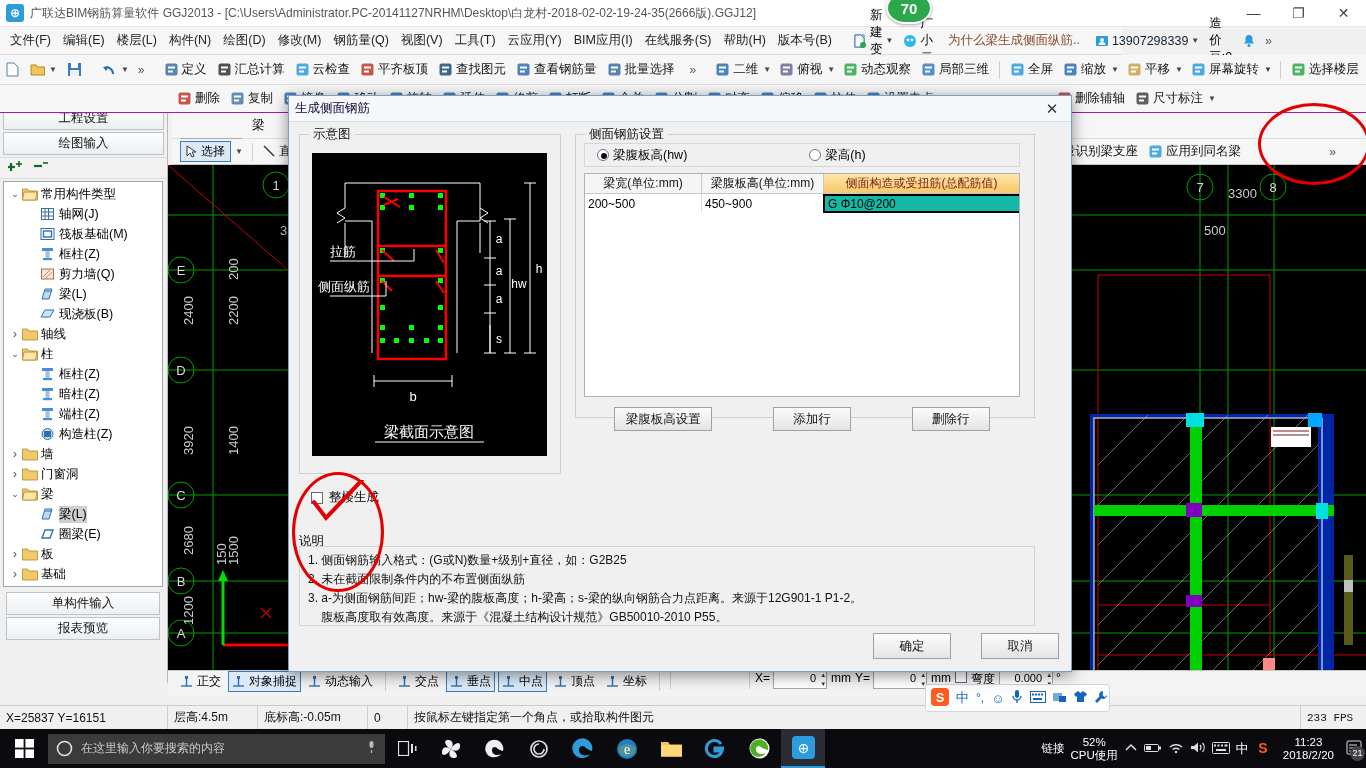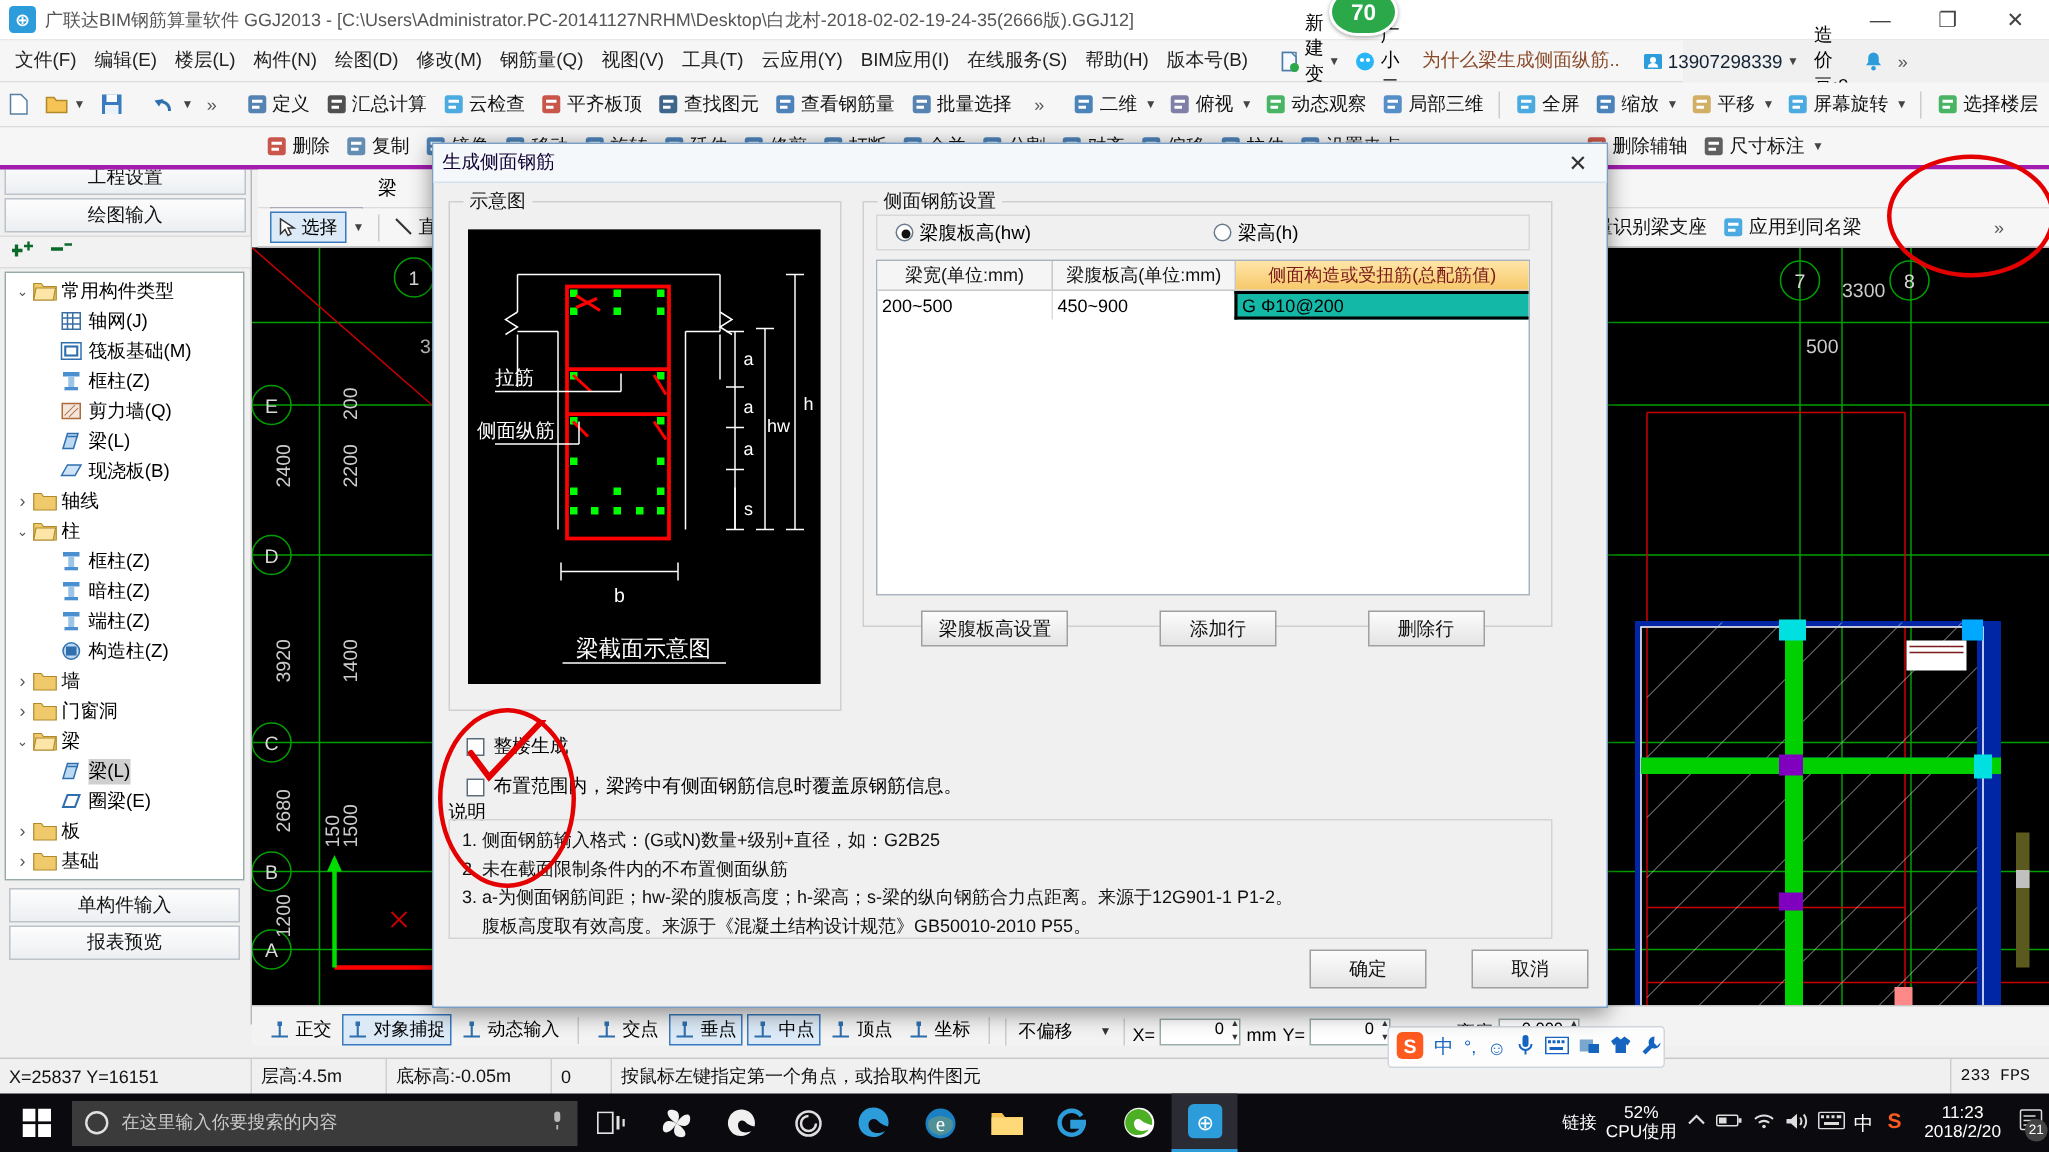"删除" .toolbar2 { border-bottom: 3px solid #a21caf -> 1px solid #a21caf }
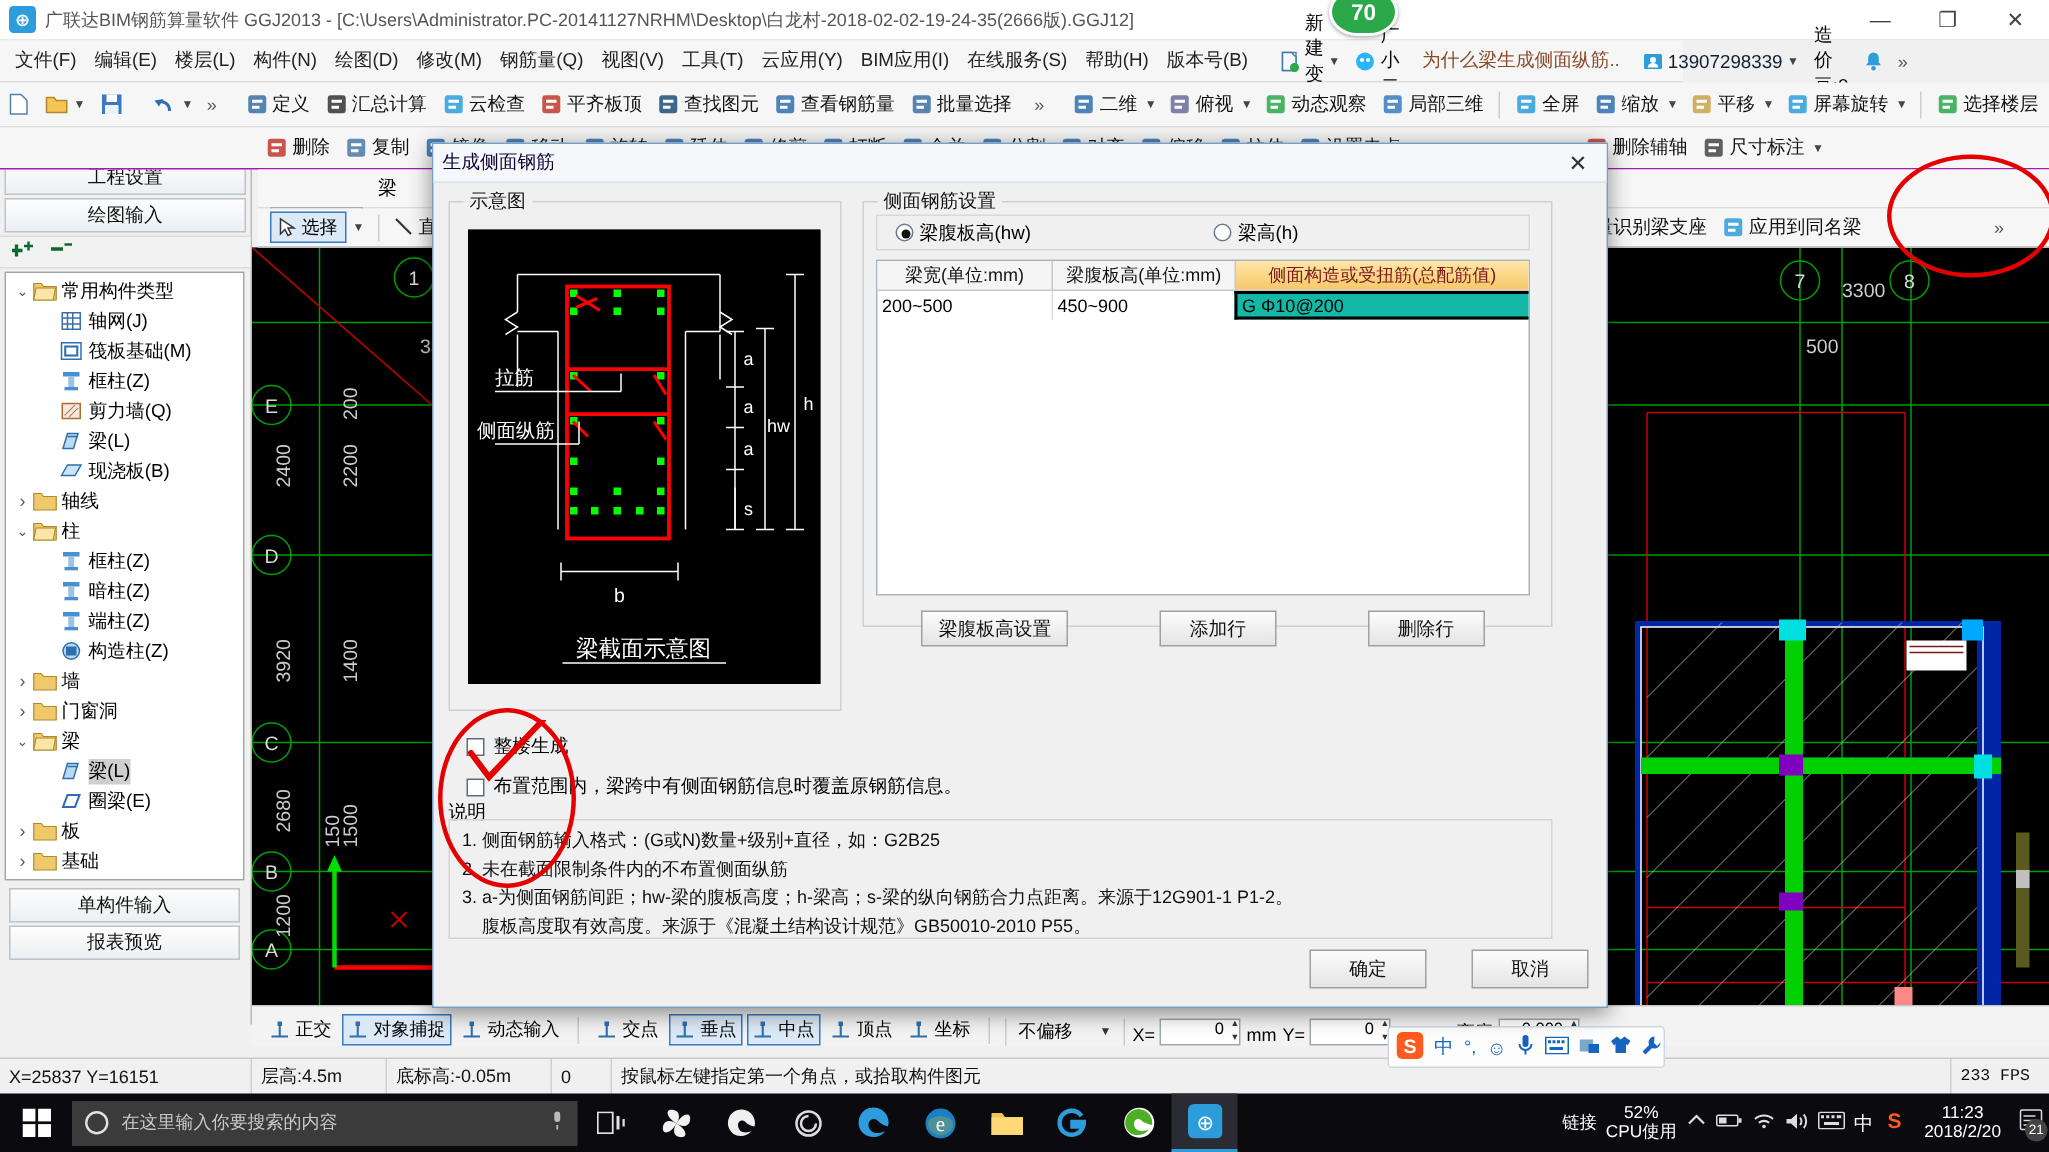"布置范围内，梁跨中有侧面钢筋信息时覆盖原钢筋信息。" div.ck-row { html: <div> <span></span> <span>布置范围内，梁跨中有侧面钢筋信息时覆盖原钢筋信息。</span> </div> -> none }
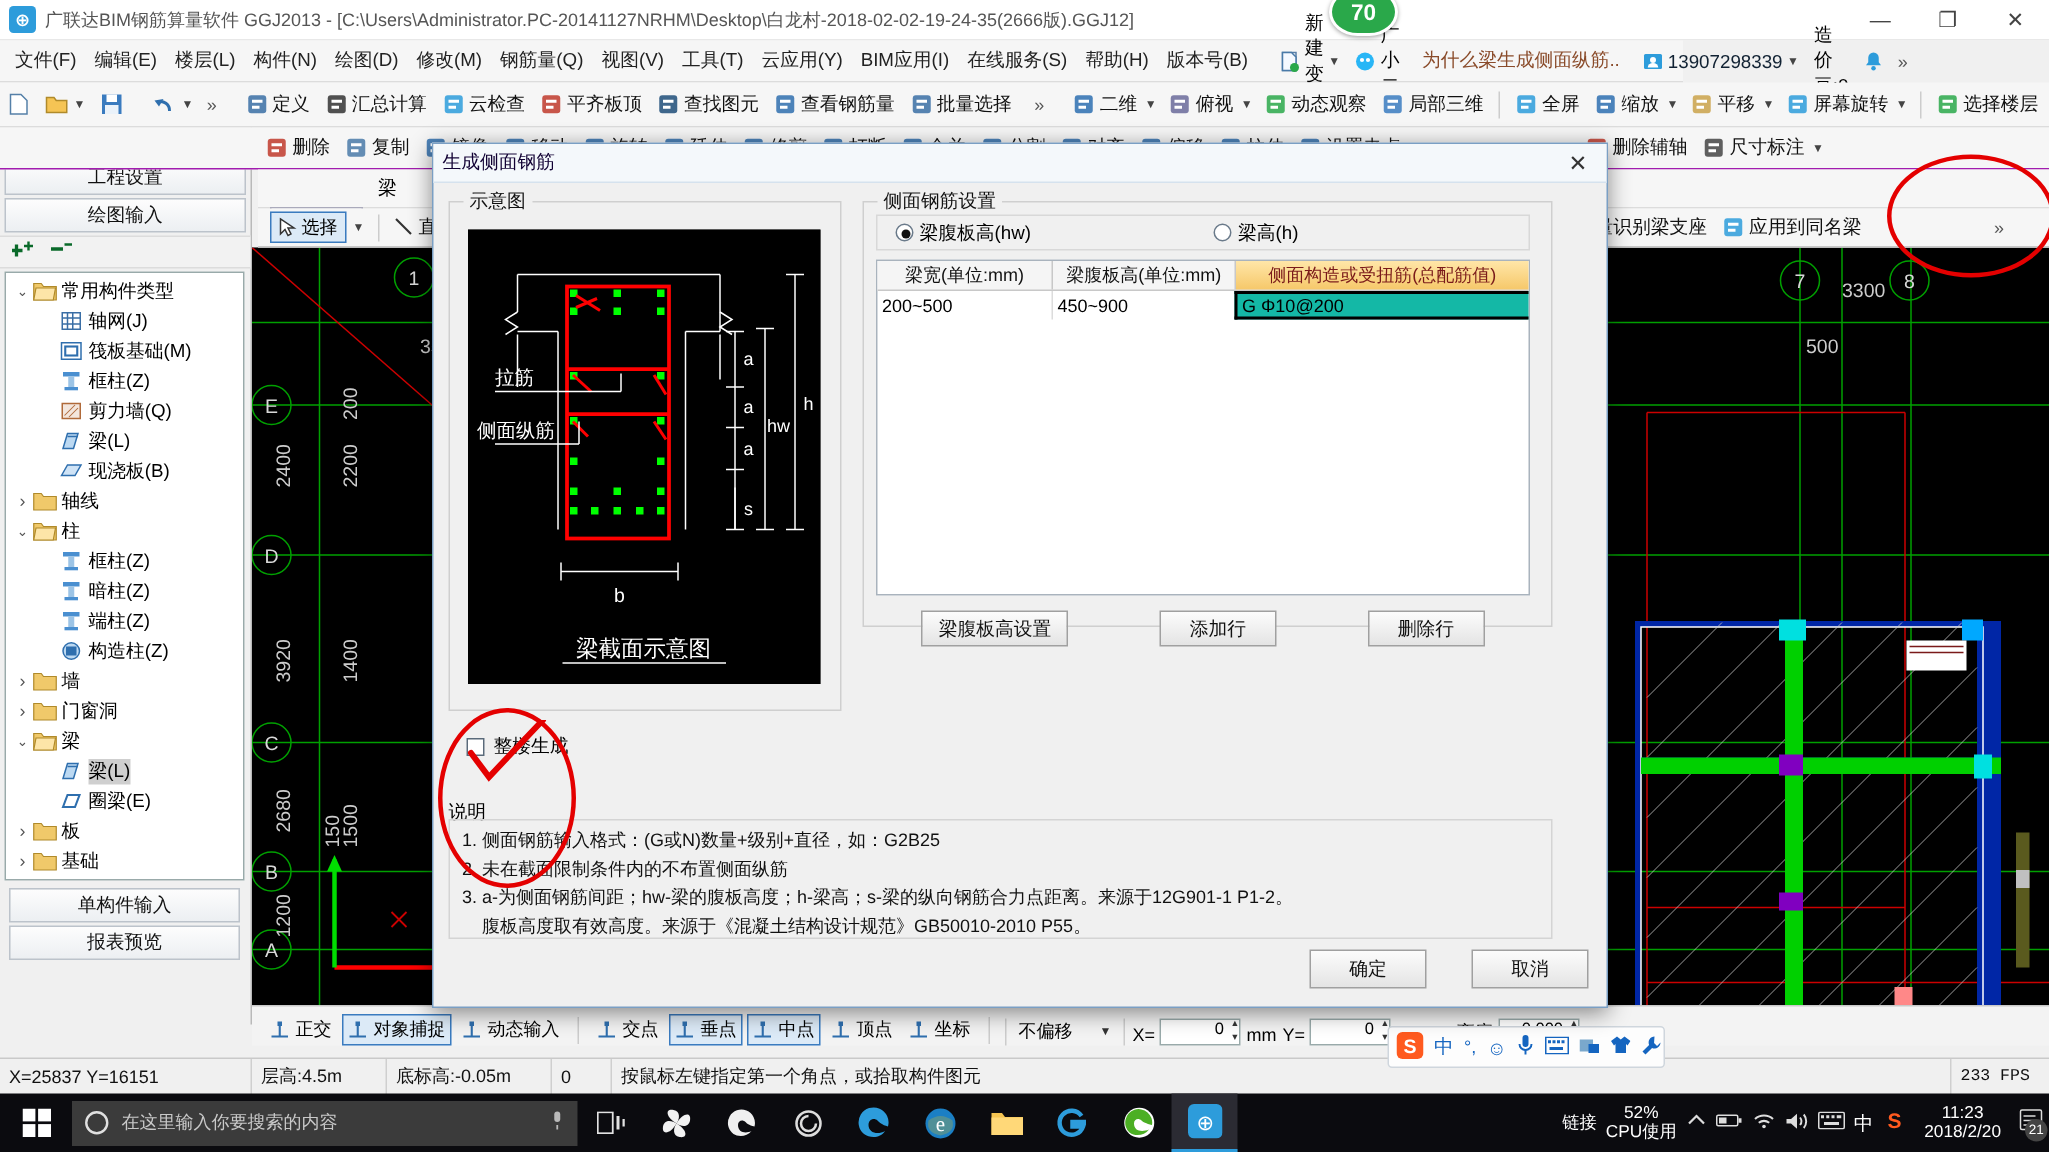"正交" .snapbar { align-items: flex-end -> flex-start }
